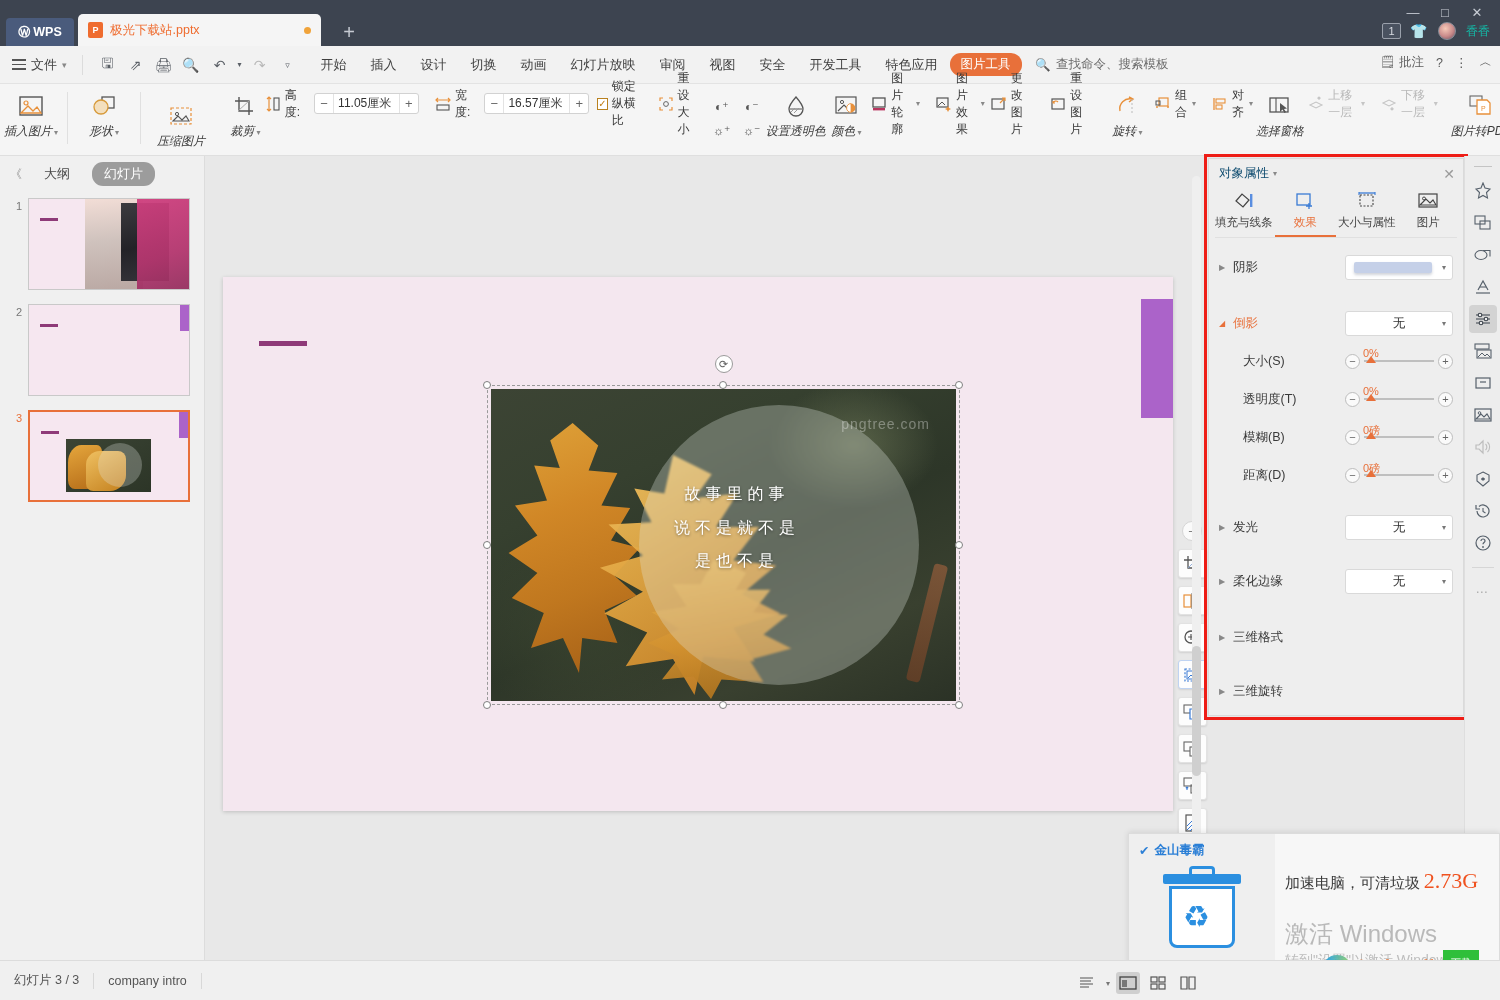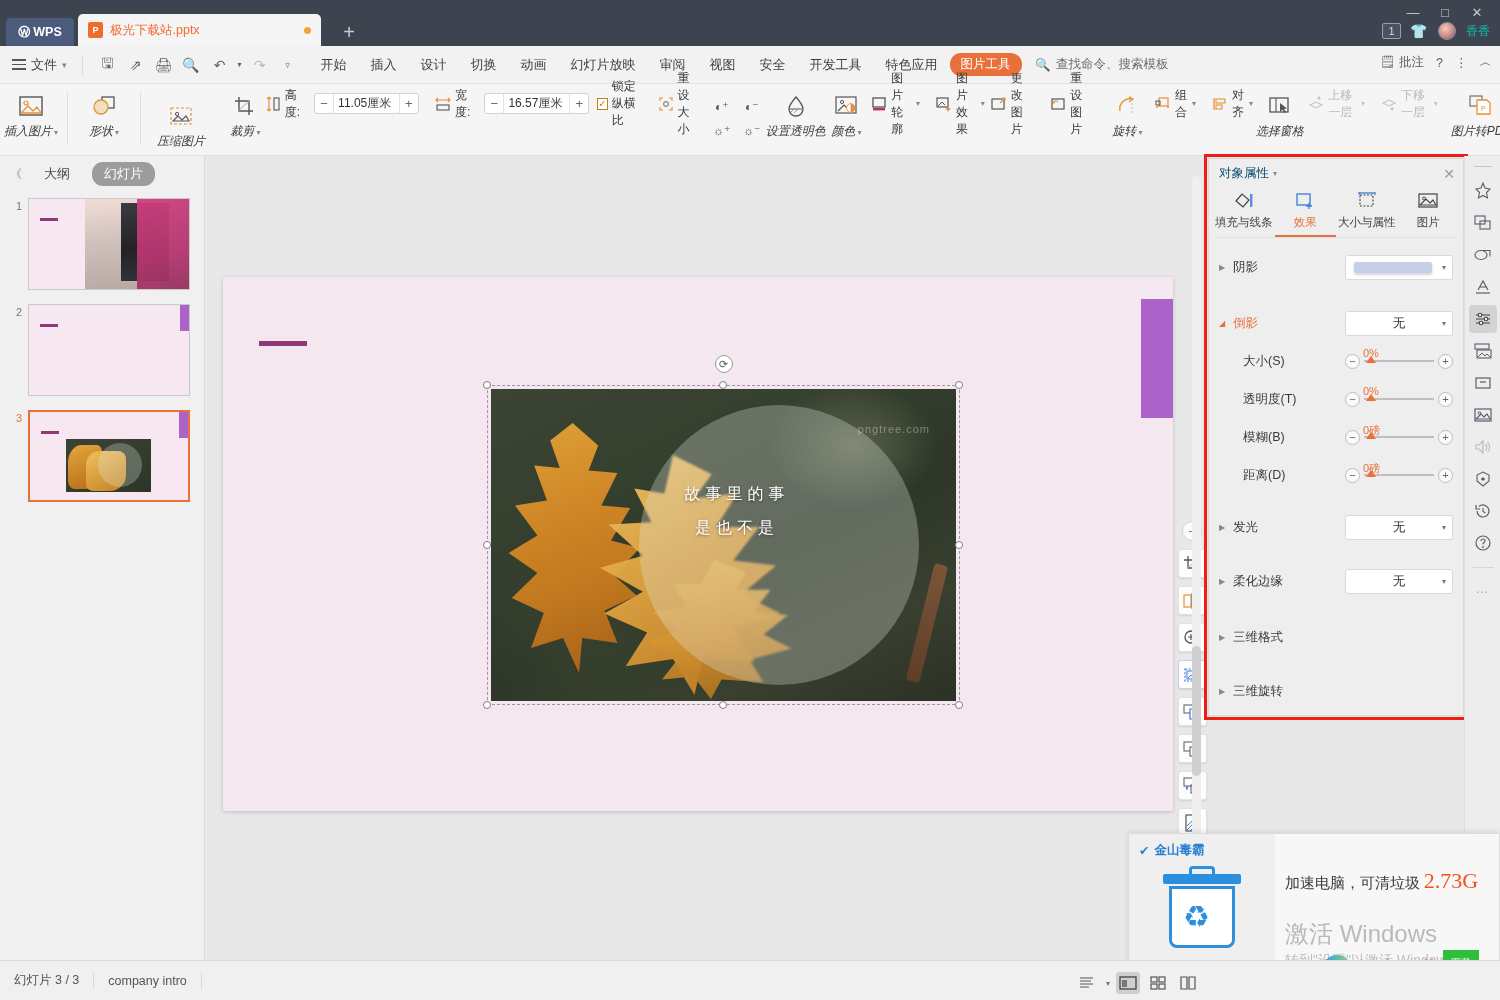"pngtree.com" .wm { font-size: 11px -> 14px; top: 34px -> 27px }
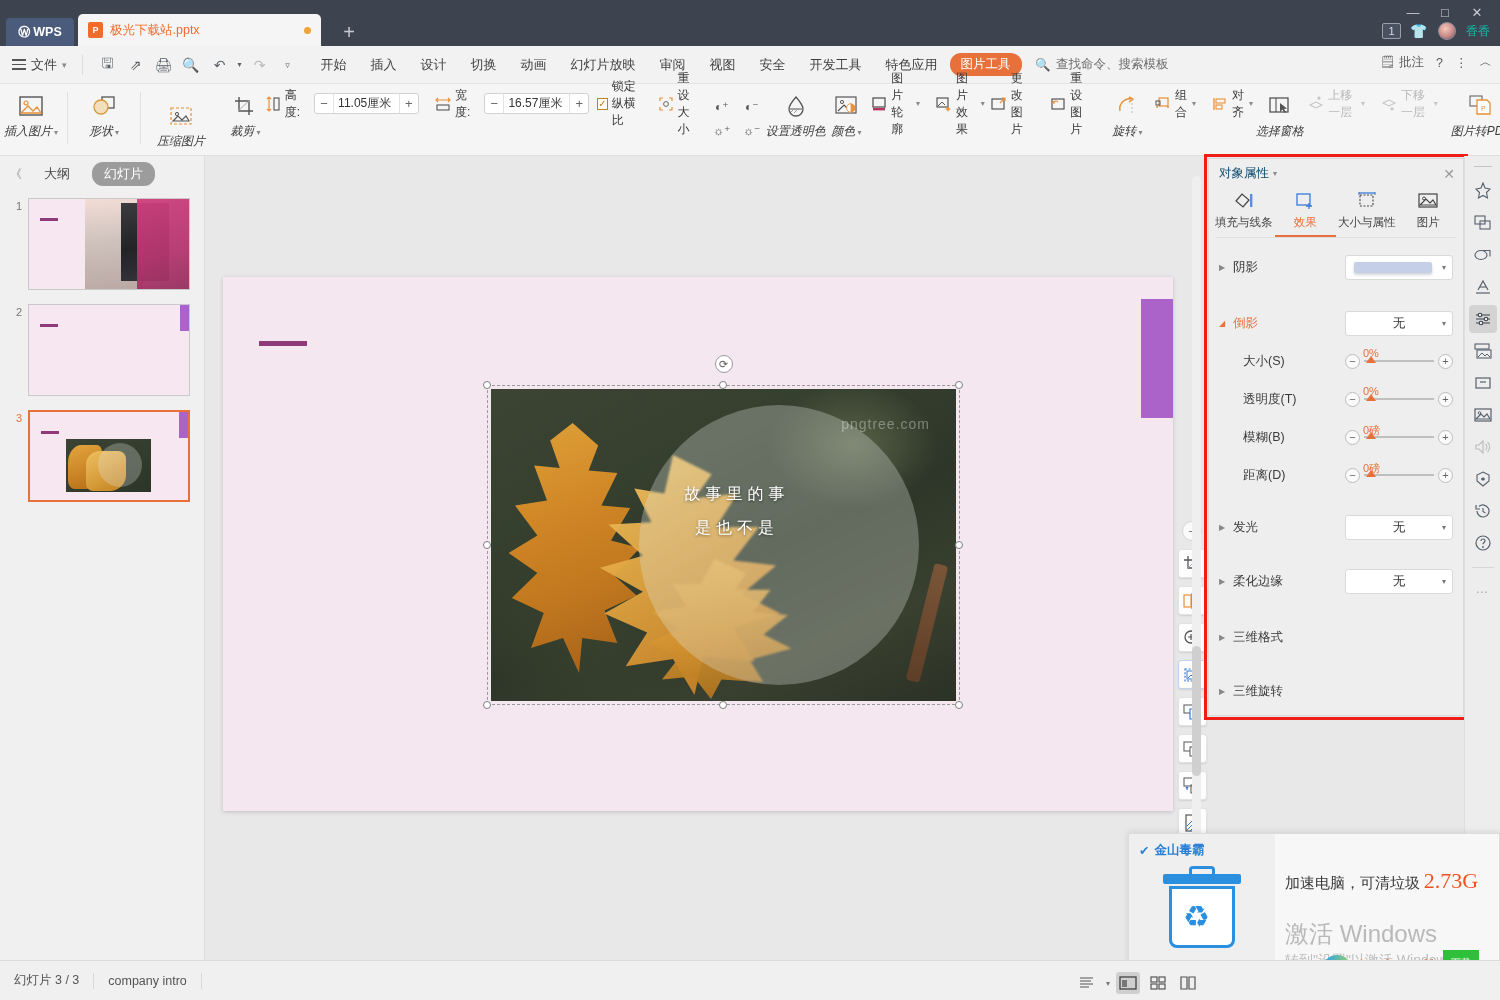"说不是就不是" div { html: none -> <div>说不是就不是</div> }
